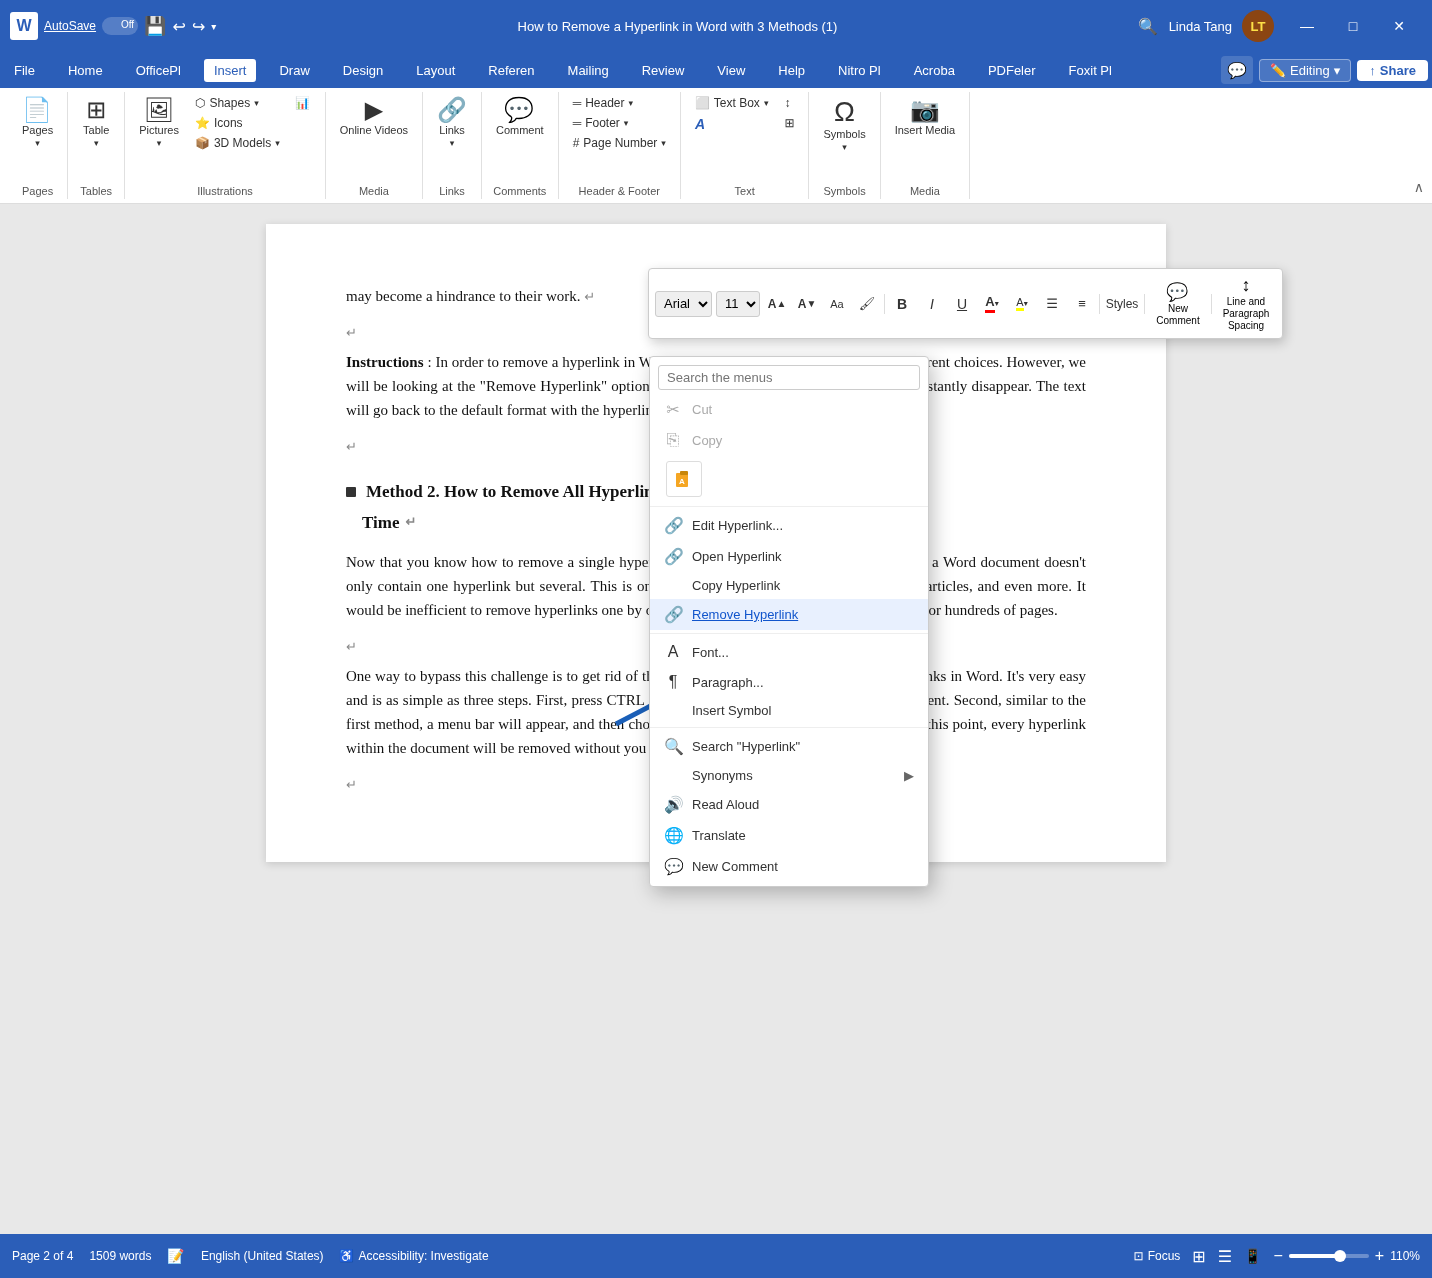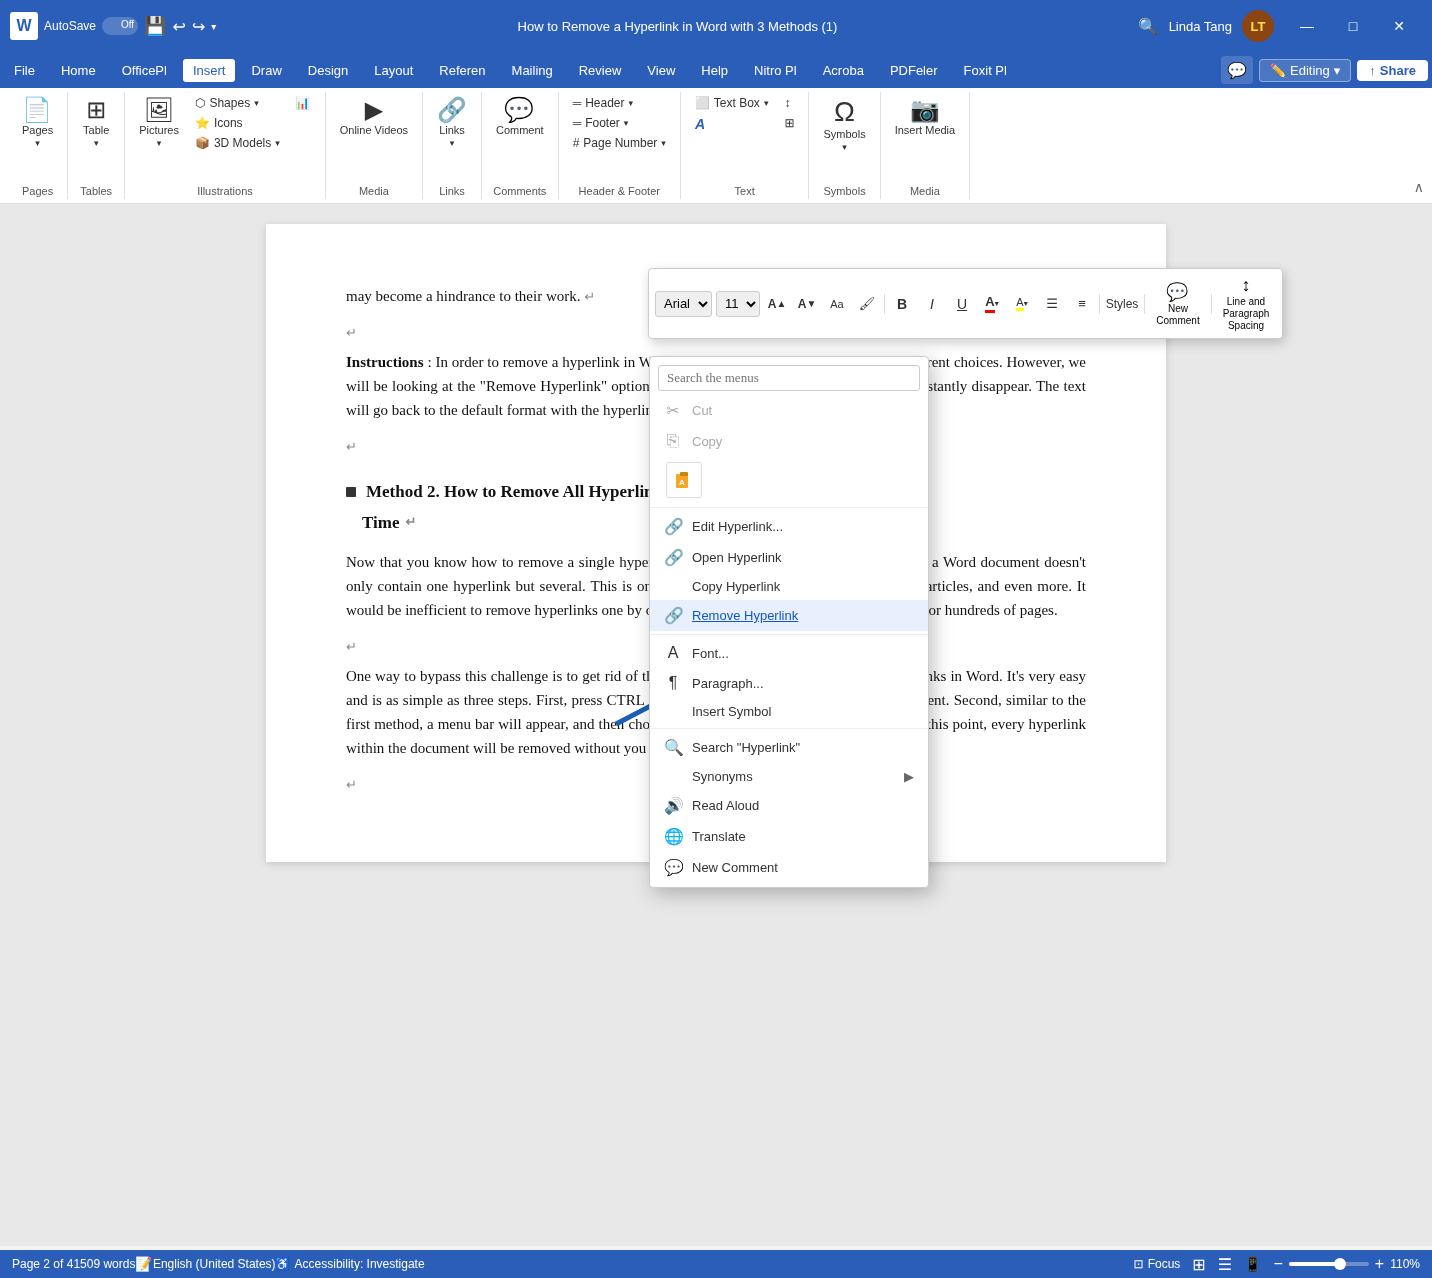"AutoSave" span { text-decoration: none -> underline }
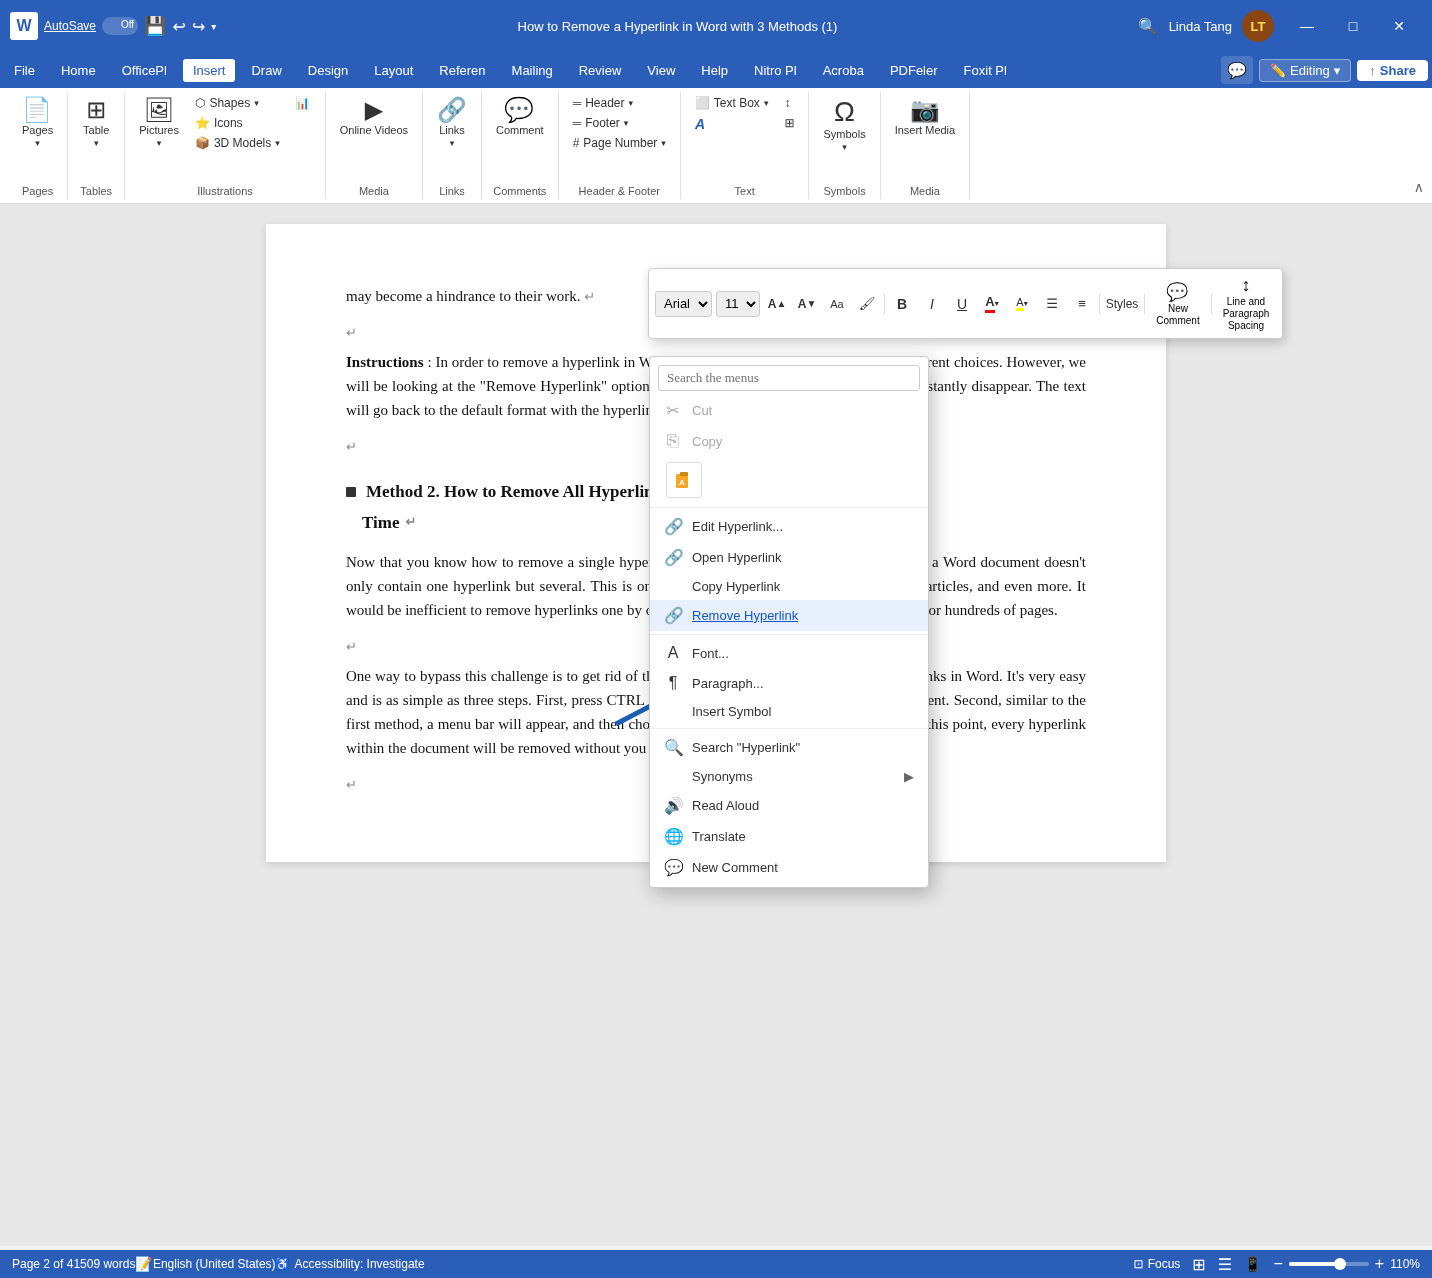"File" .menu-bar { gap: 6px -> 13px }
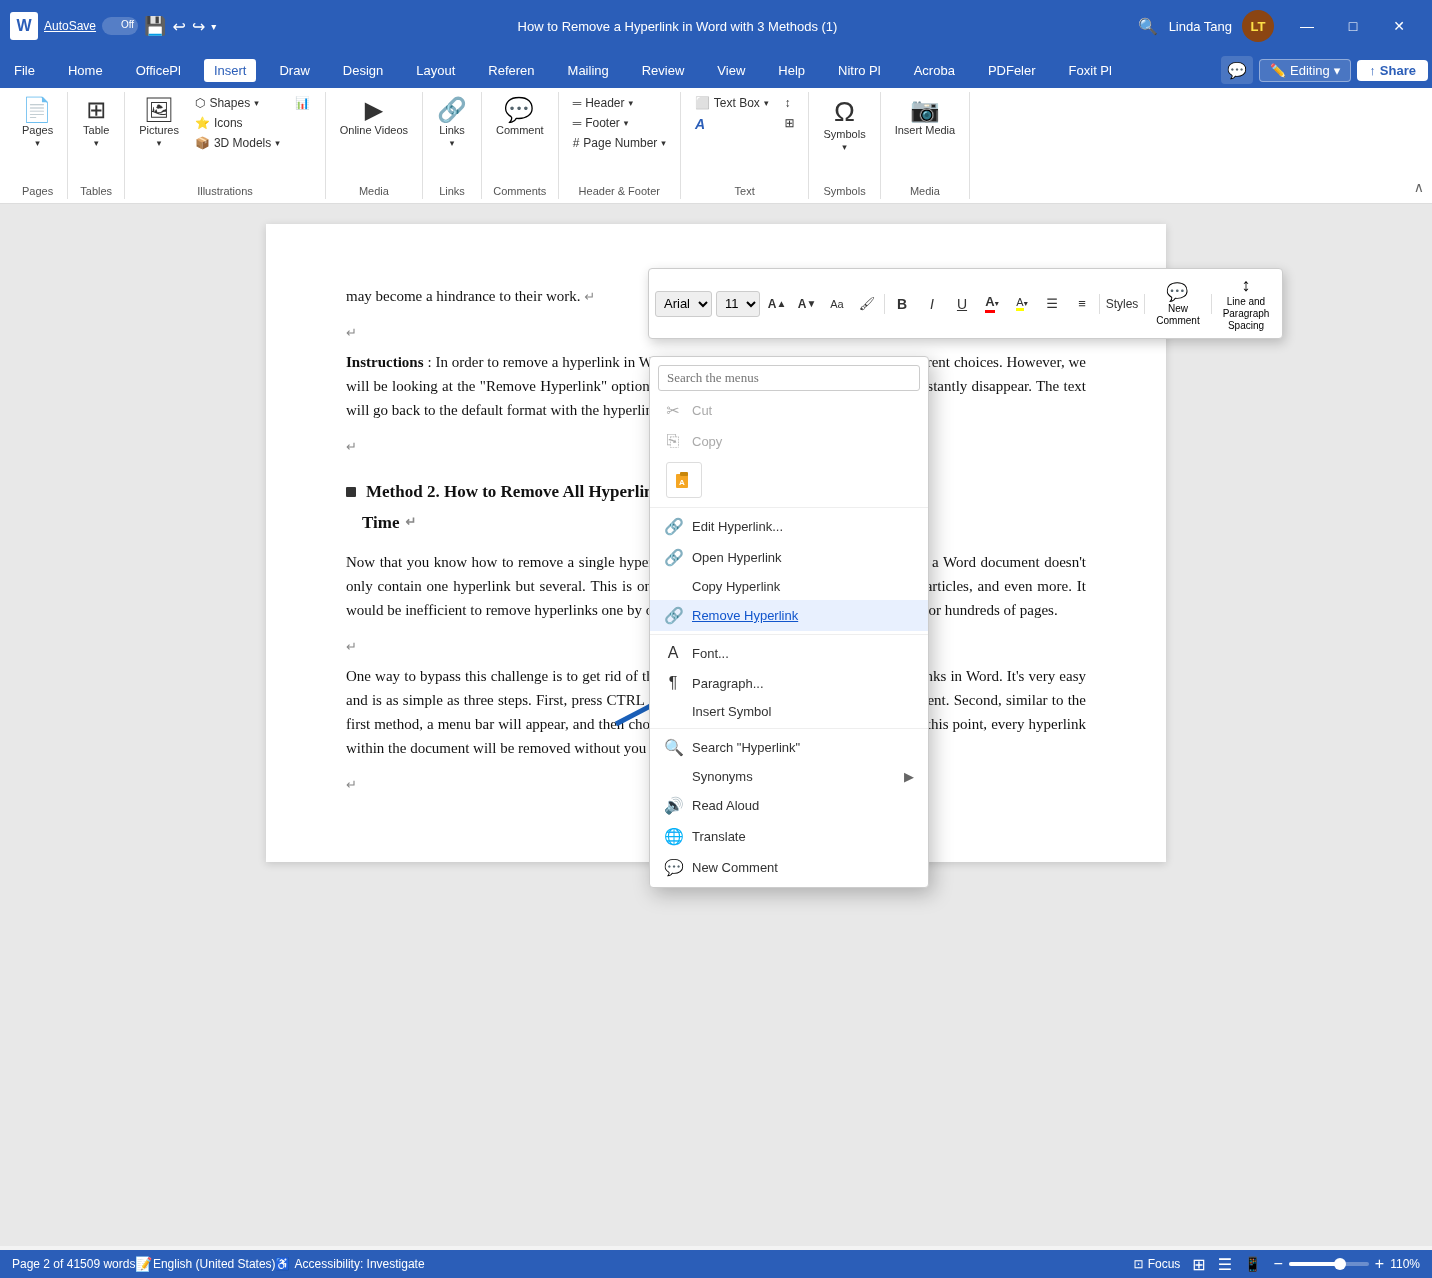"Search the menus" .cm-search { font-family: Liberation Serif, serif -> none }
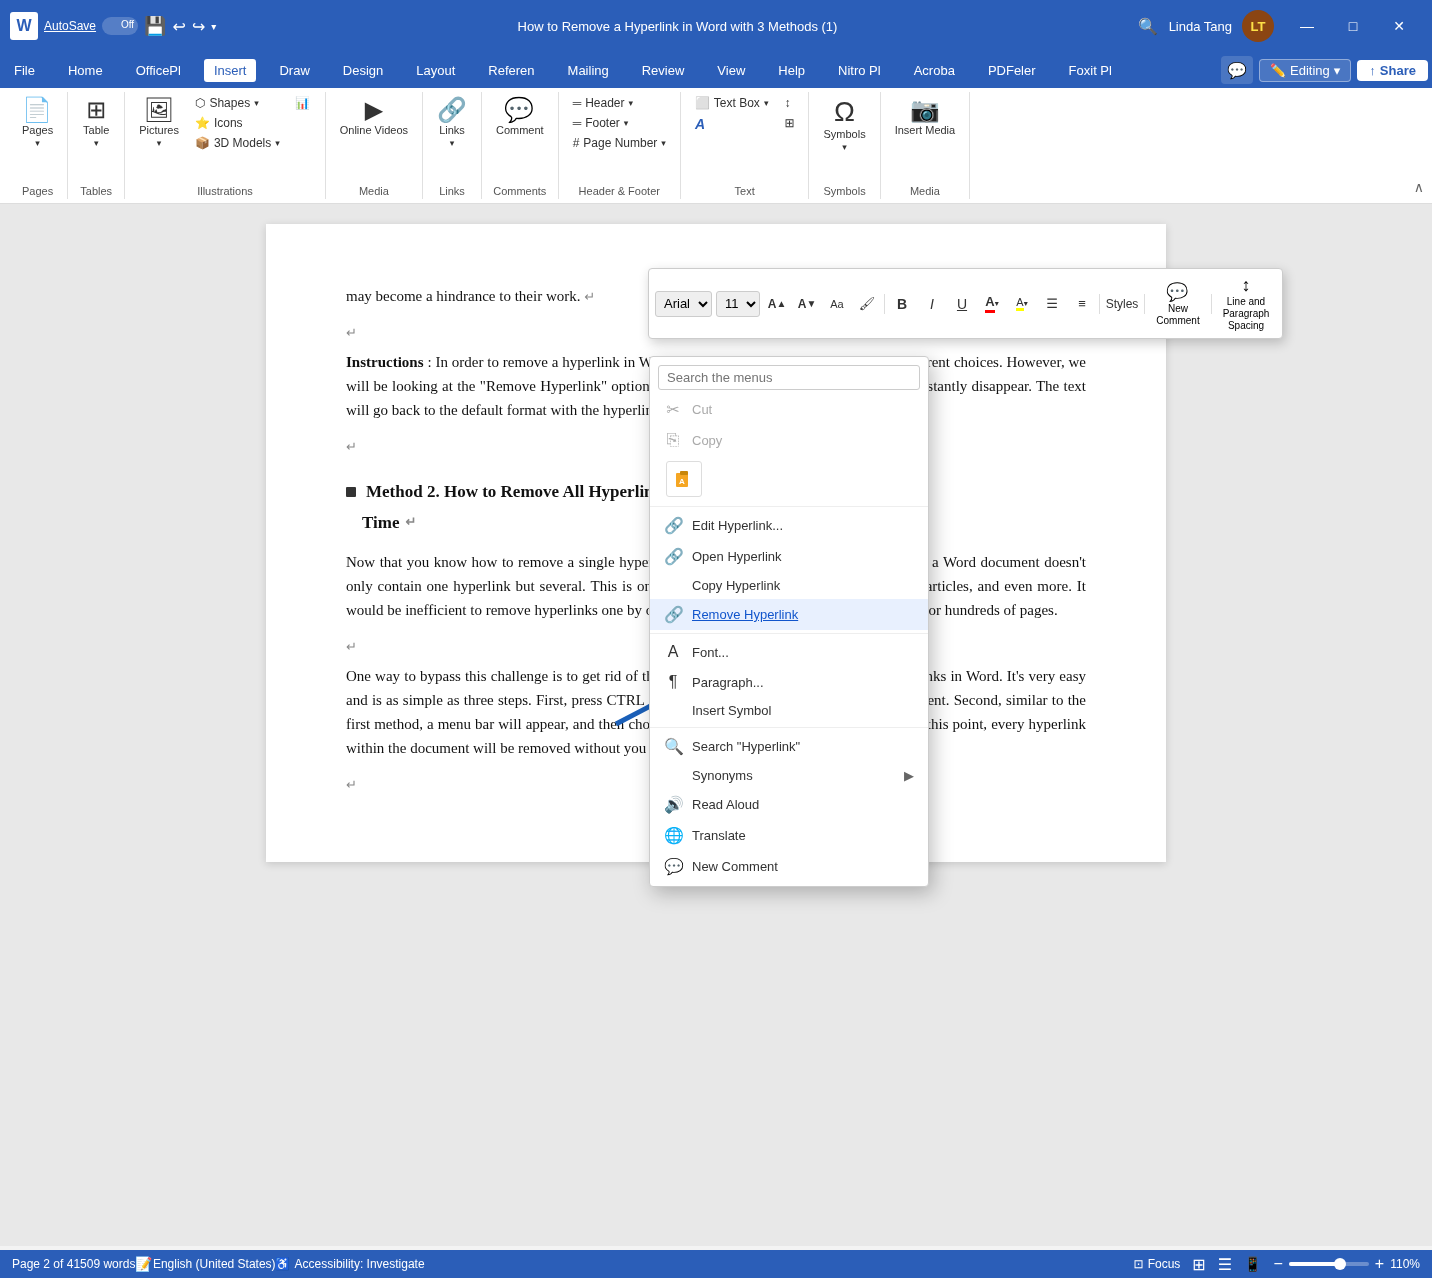"Page 2 of 4" .status-bar { gap: none -> 16px; height: 28px -> 44px }
